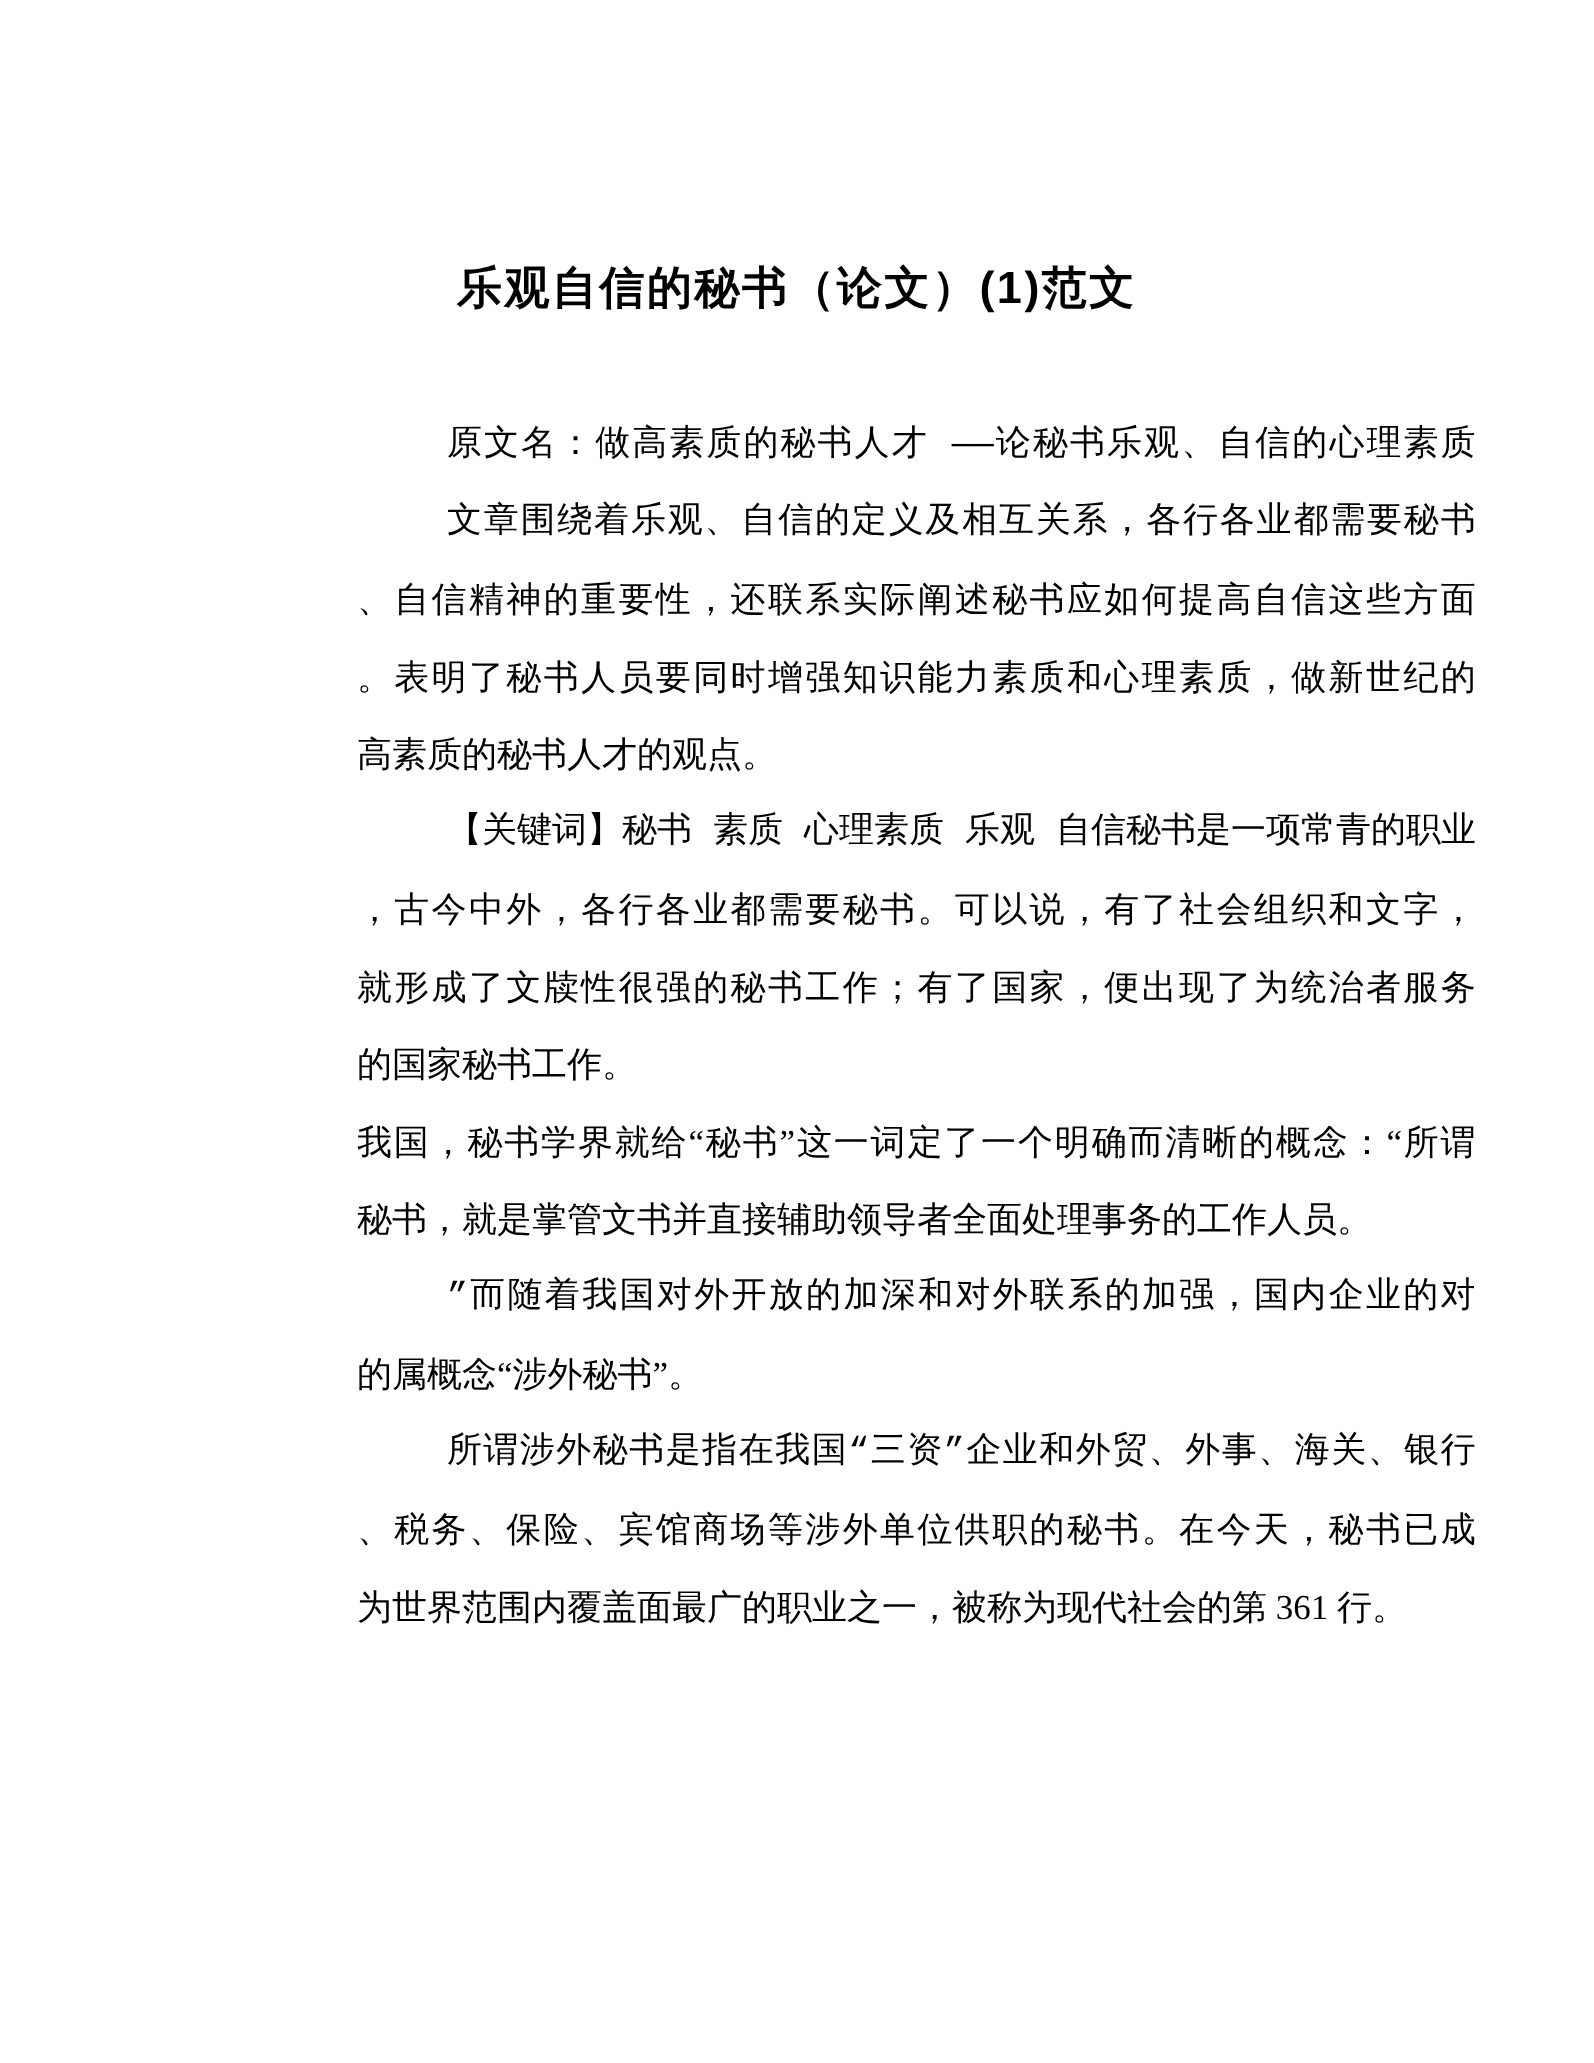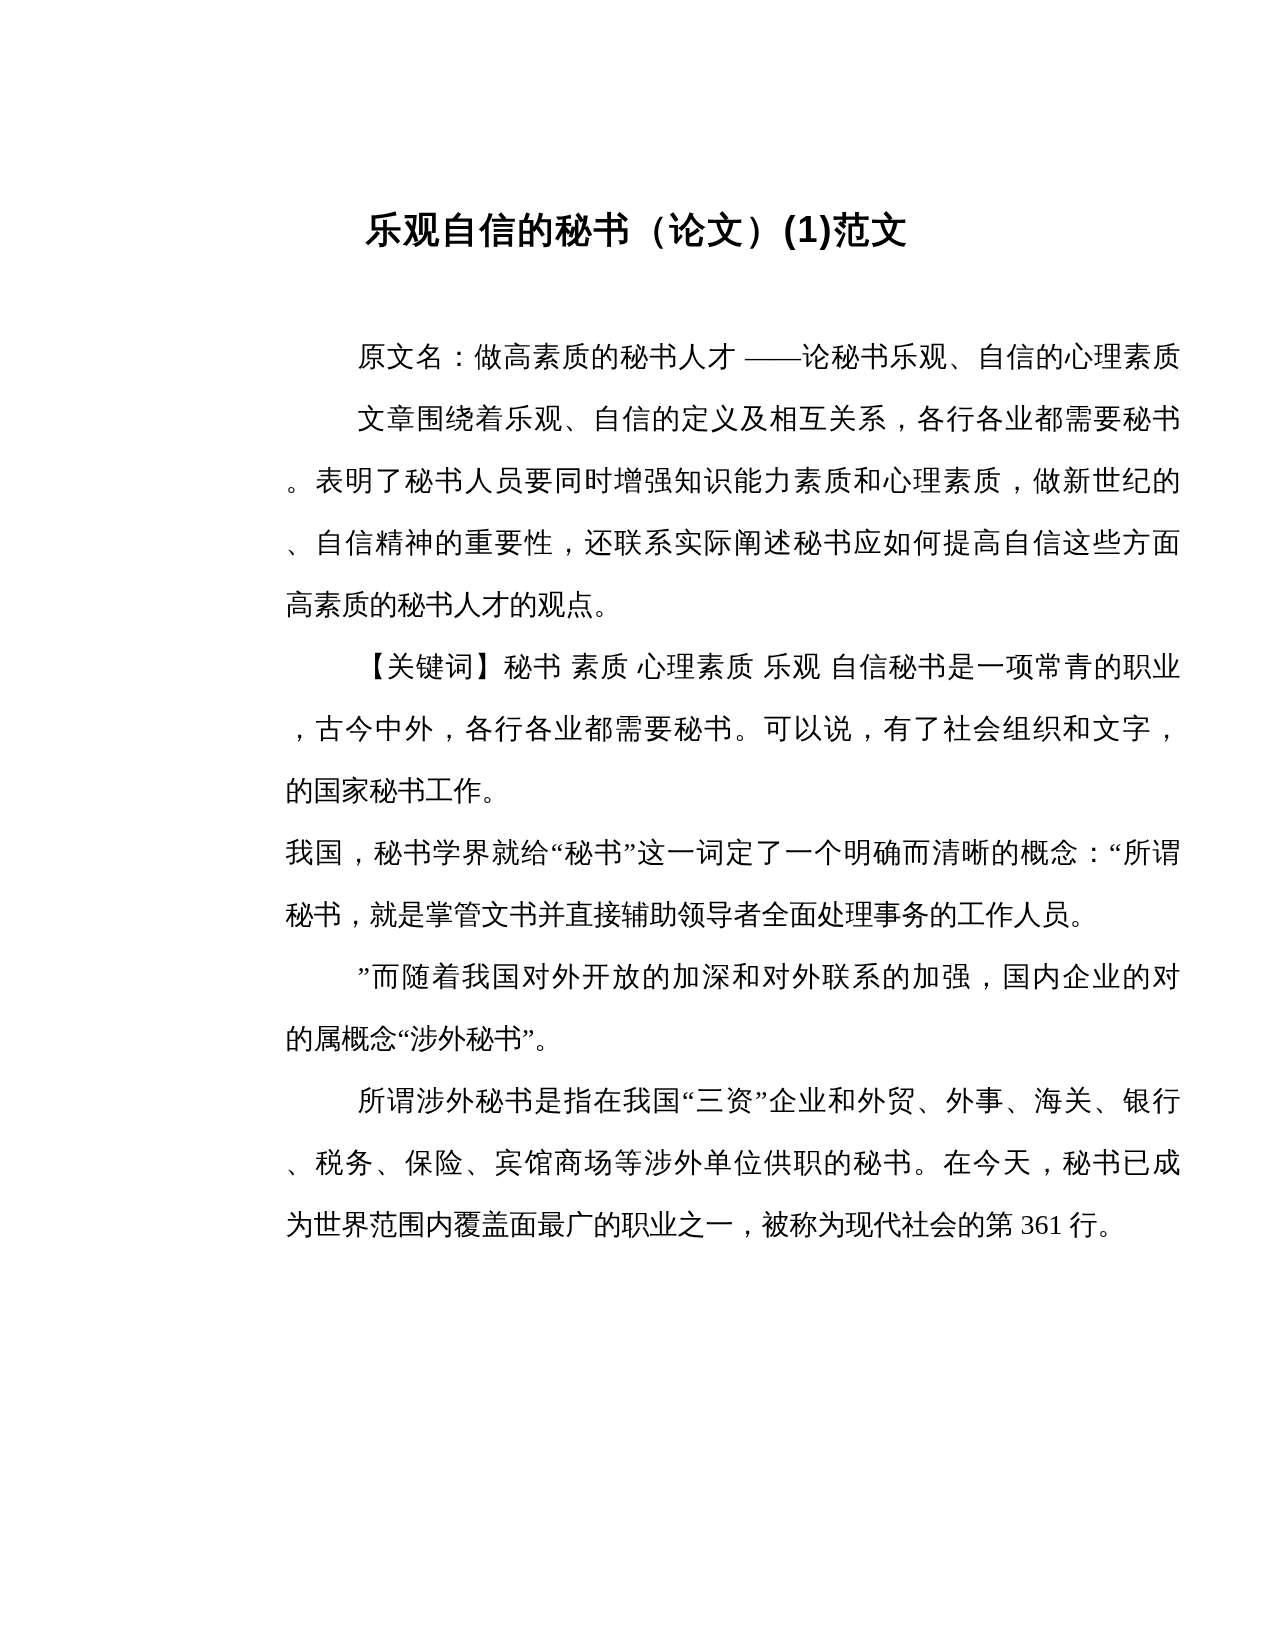"原文名：做高素质的秘书人才 ——论秘书乐观、自信的心理素质" .line.first { font-family: none -> Liberation Mono, monospace }
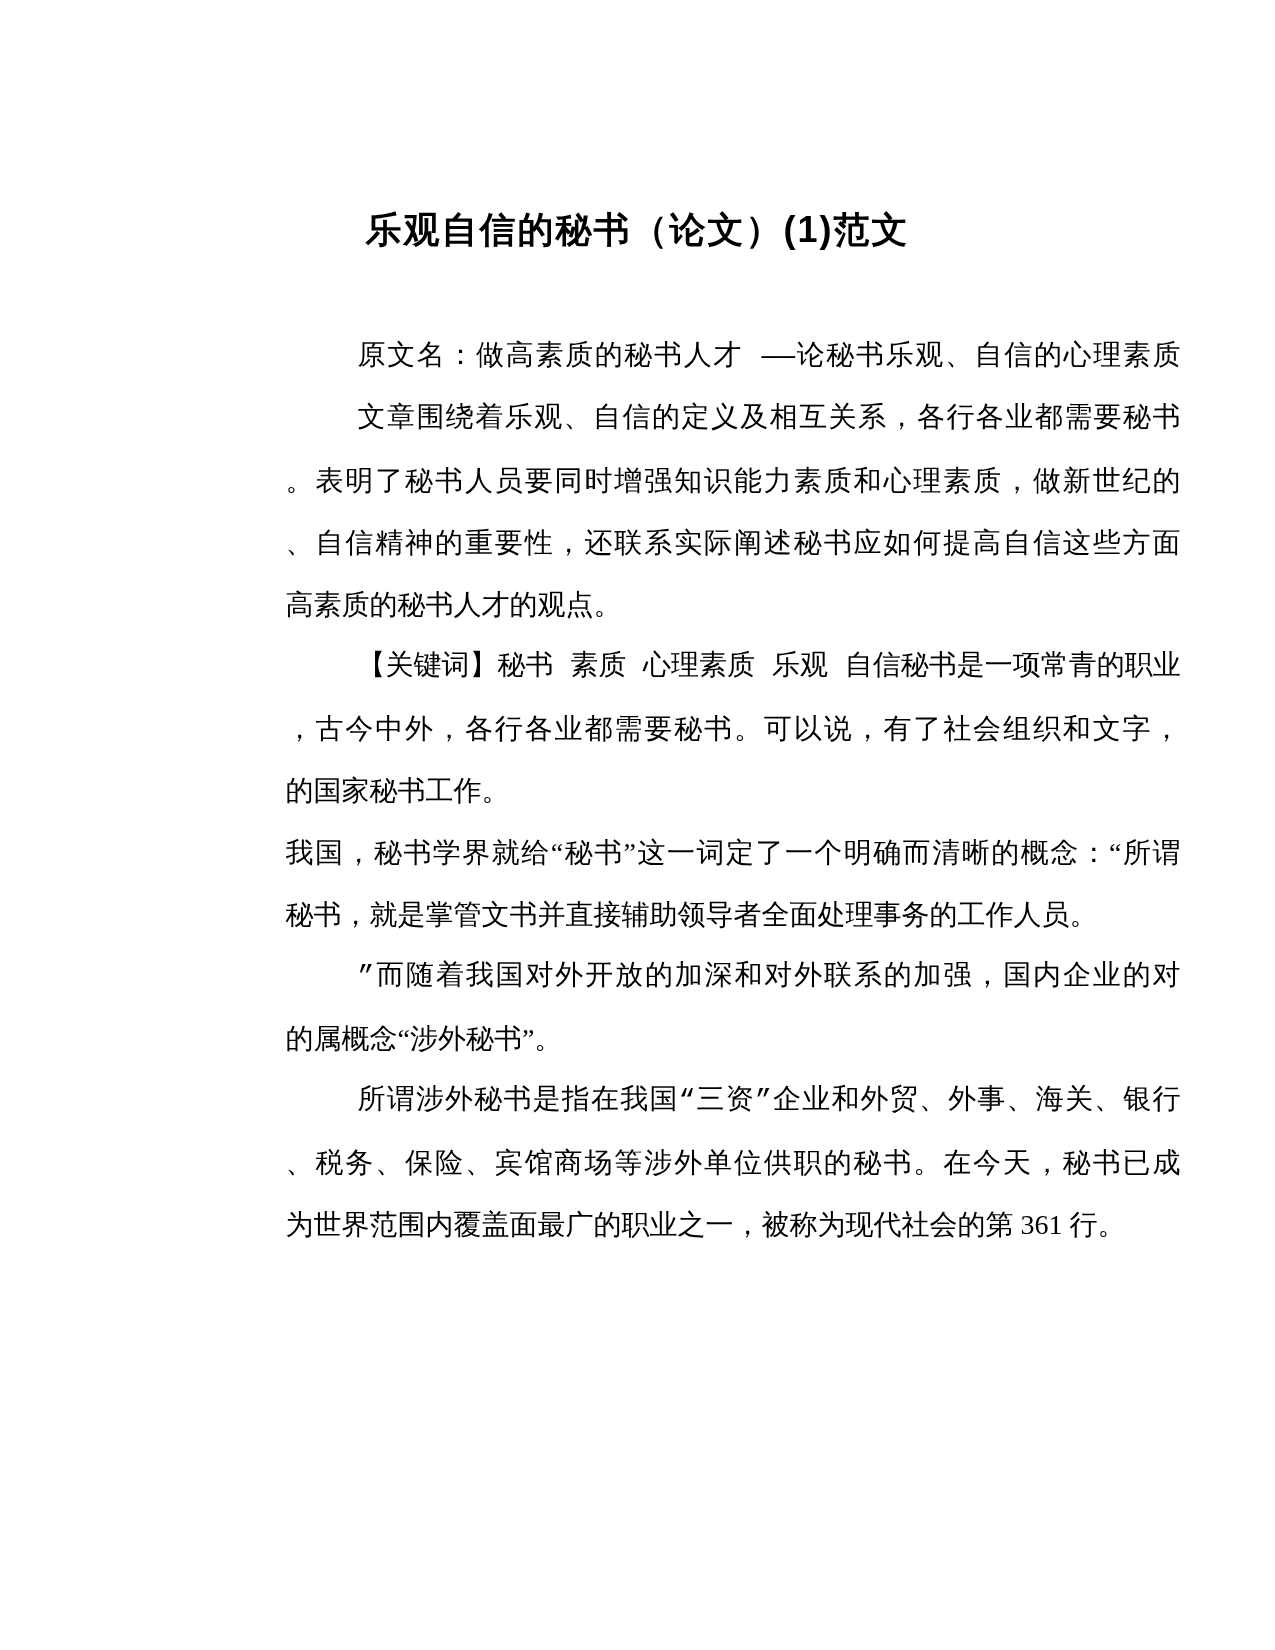"。表明了秘书人员要同时增强知识能力素质和心理素质，做新世纪的" div.line { order: before "、自信精神的重要性，还联系实际阐述秘书应如何提高自信这些方面" -> after "、自信精神的重要性，还联系实际阐述秘书应如何提高自信这些方面" }
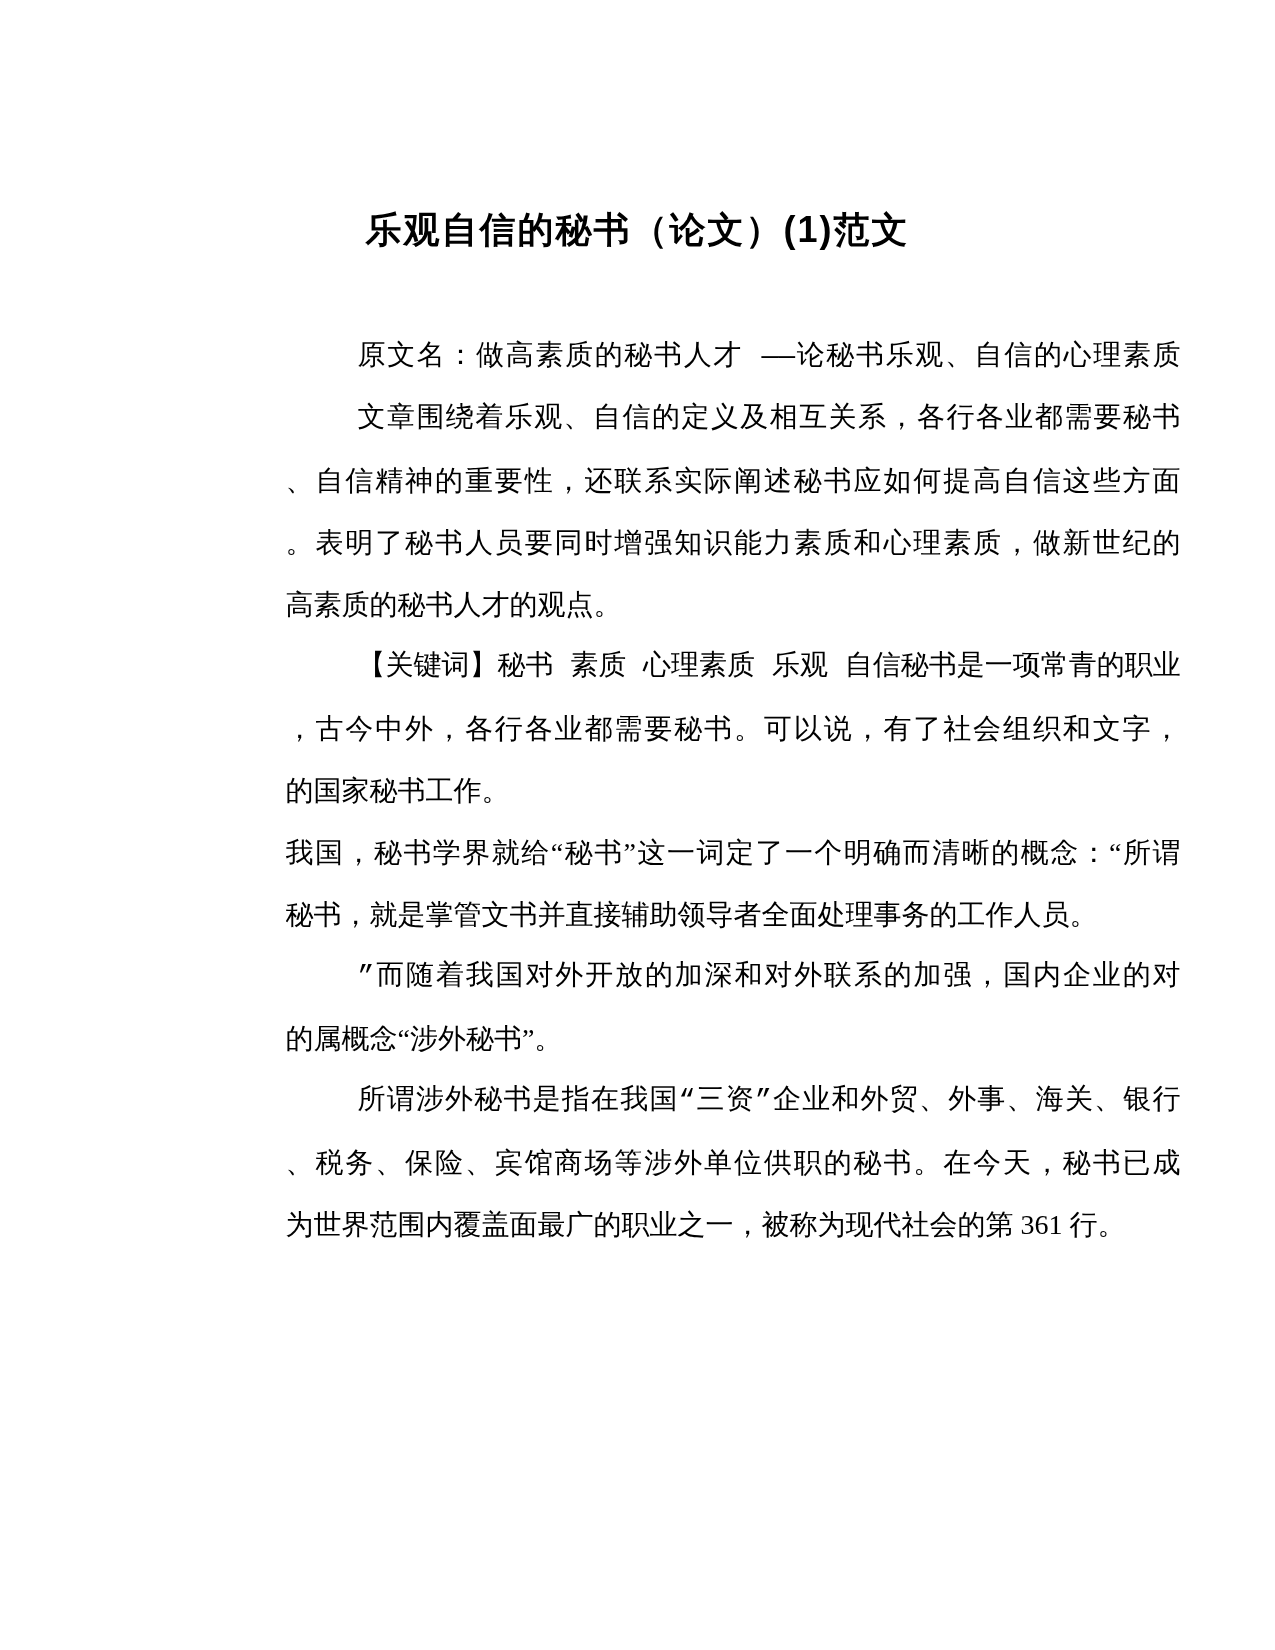"就形成了文牍性很强的秘书工作；有了国家，便出现了为统治者服务" div.line { html: none -> <div>就形成了文牍性很强的秘书工作；有了国家，便出现了为统治者服务</div> }
